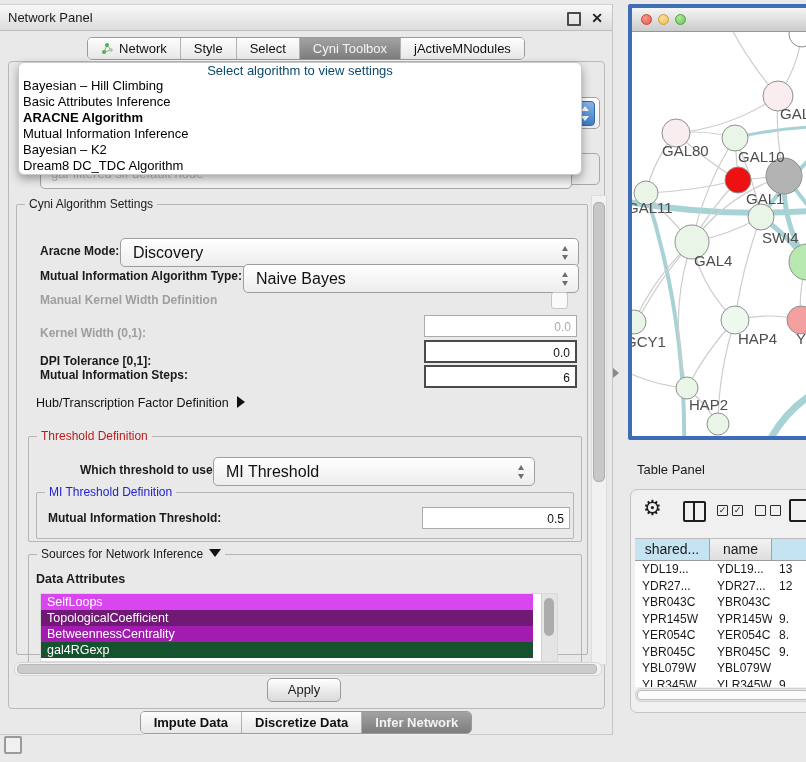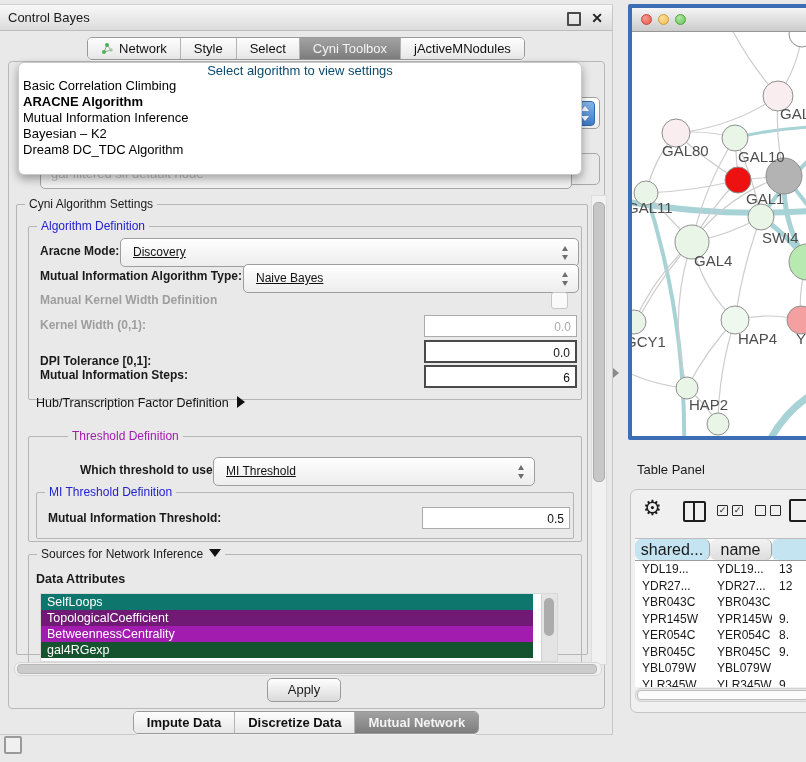"Control Bayes" span.cp-title { text: Control Bayes -> Network Panel }
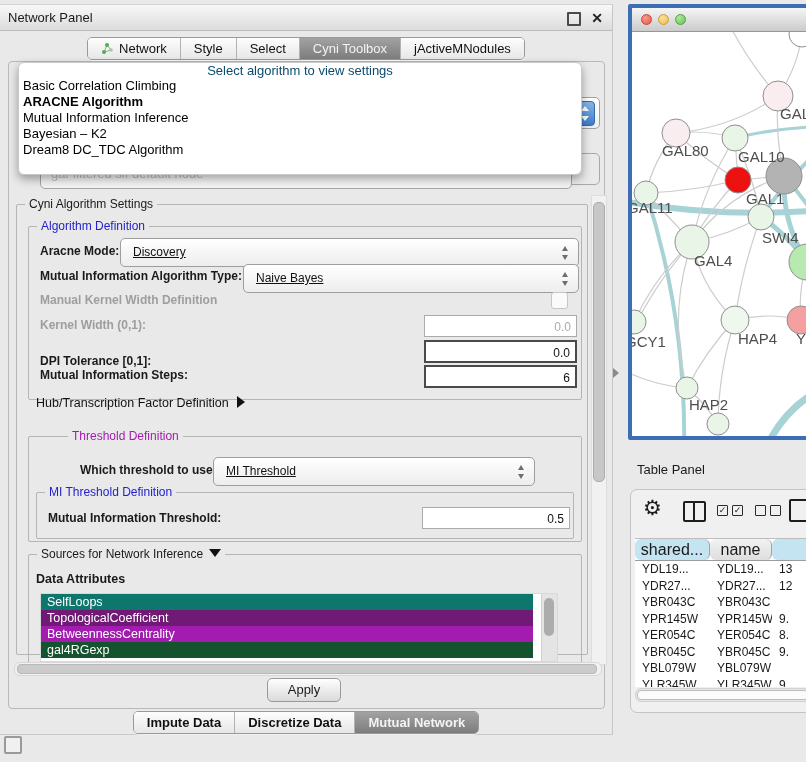"Bayesian – Hill Climbing" div.popup-item { html: none -> <div>Bayesian – Hill Climbing</div> }
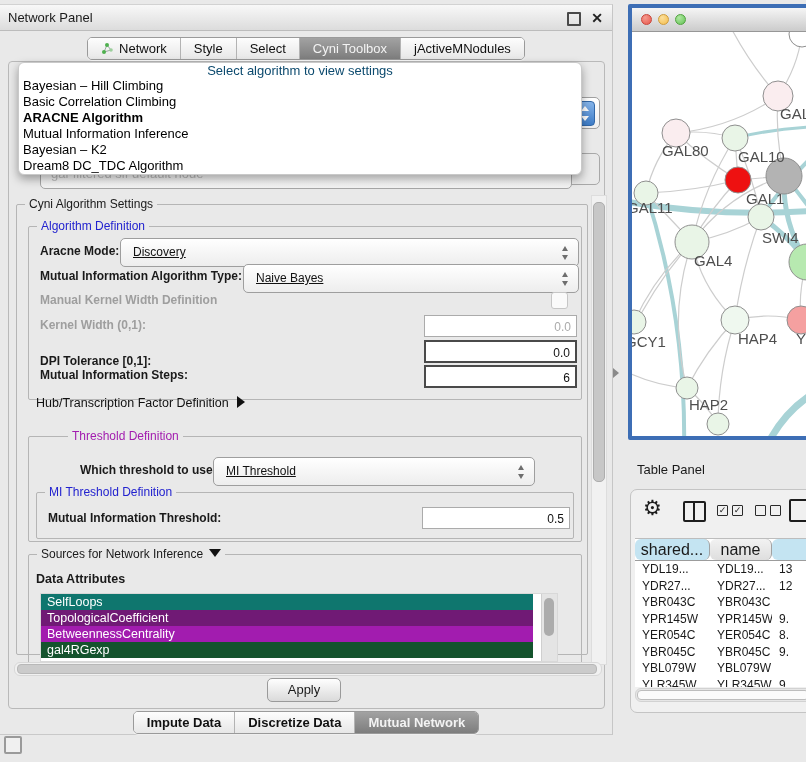"Basic Correlation Climbing" div.popup-item { text: Correlation Climbing -> Attributes Inference }
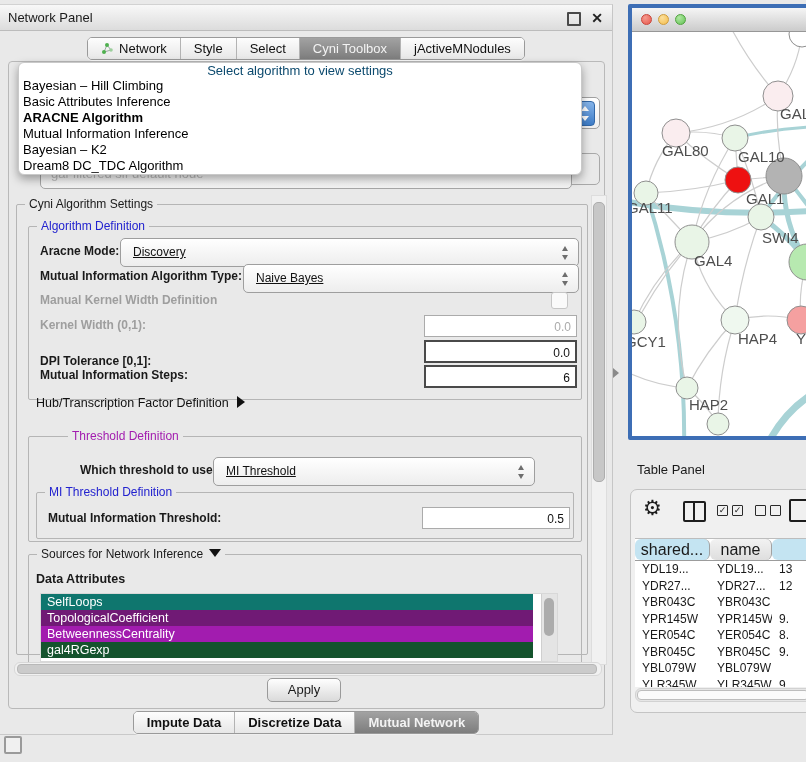"Algorithm Definition" div.grp { html: <div> <span>Algorithm Definition</span> </div> -> none }
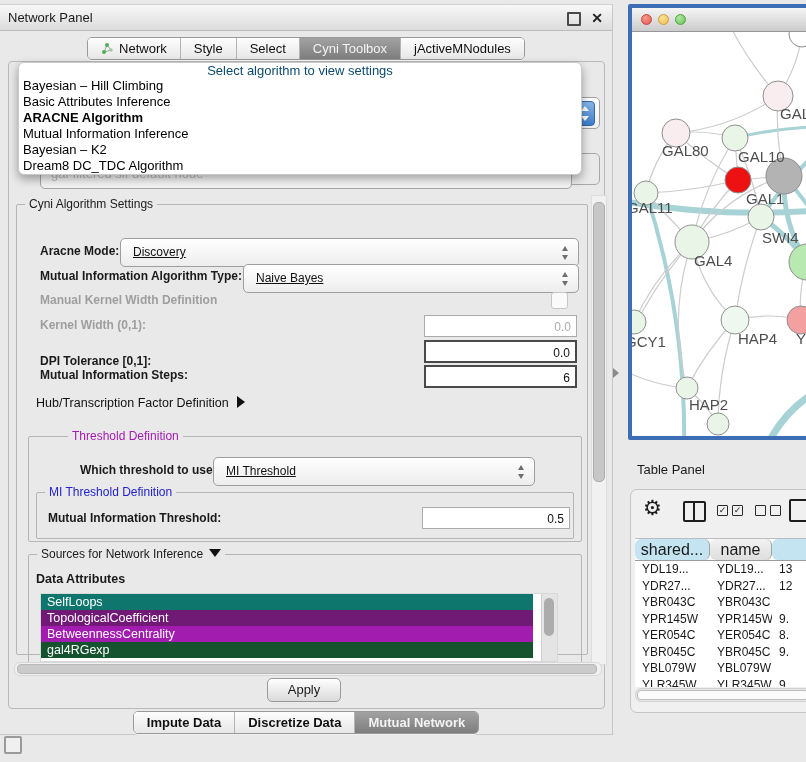"Discovery" .combo .cval { font-size: 12px -> 16px; text-decoration: underline -> none }
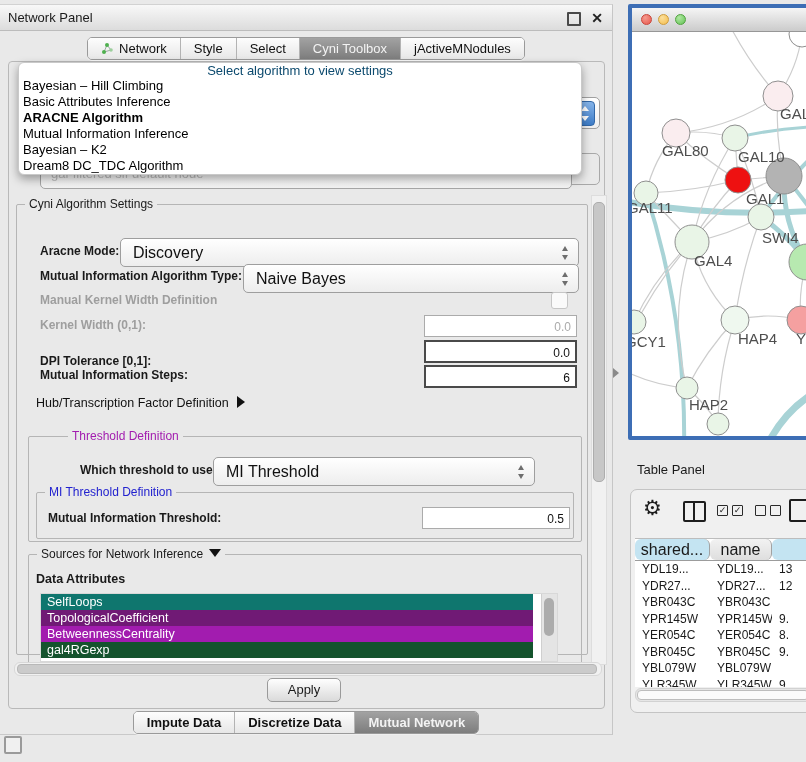"Kernel Width (0,1):" div.lbl { top: 125px -> 133px }
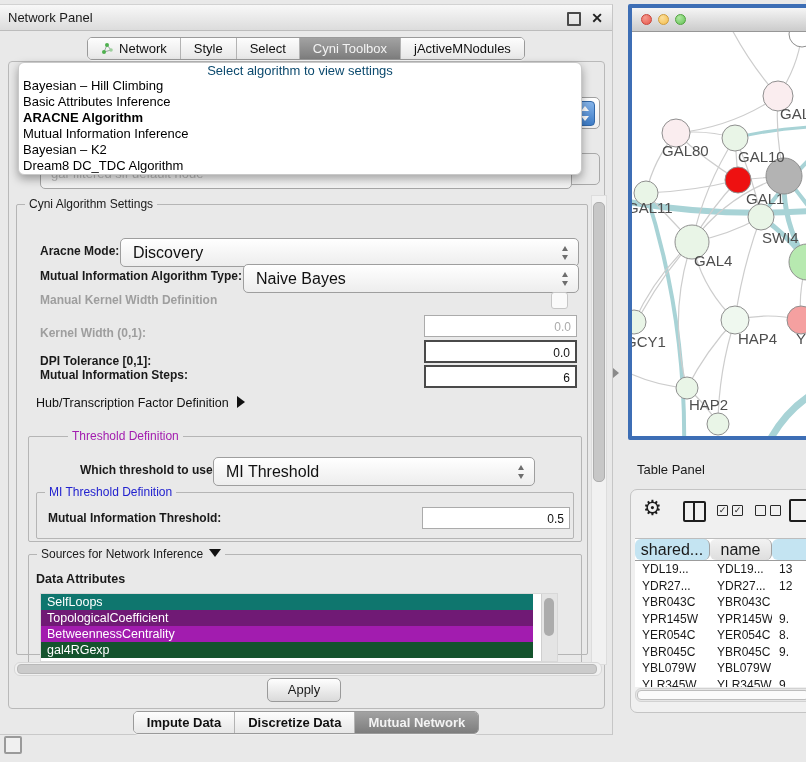"Threshold Definition" .gt.green { color: #a21caf -> #b91c1c; margin-left: 31px -> none }
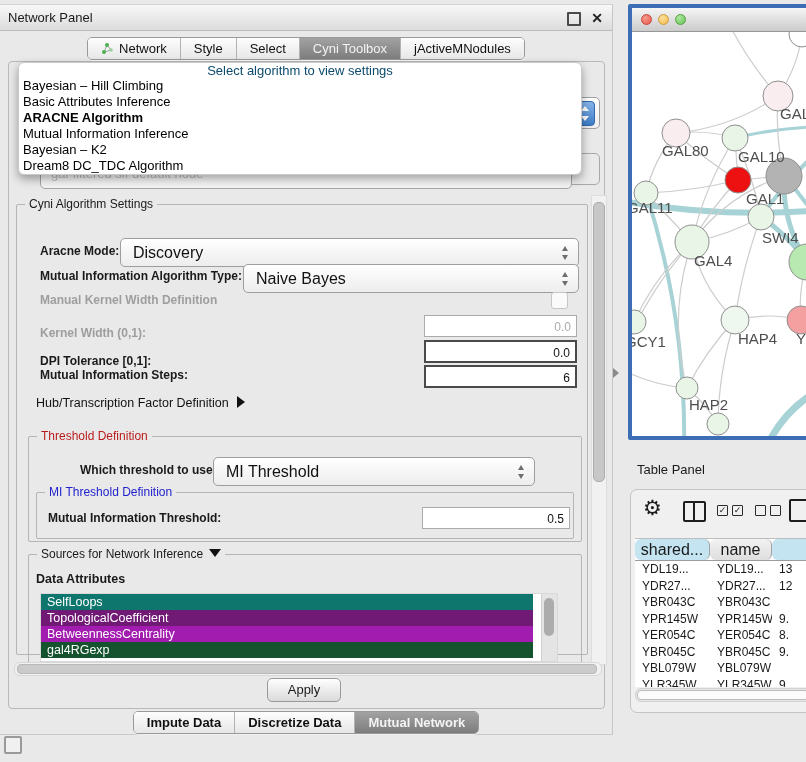"shared..." .th { border-radius: 6px -> none; font-size: 16px -> 14px }
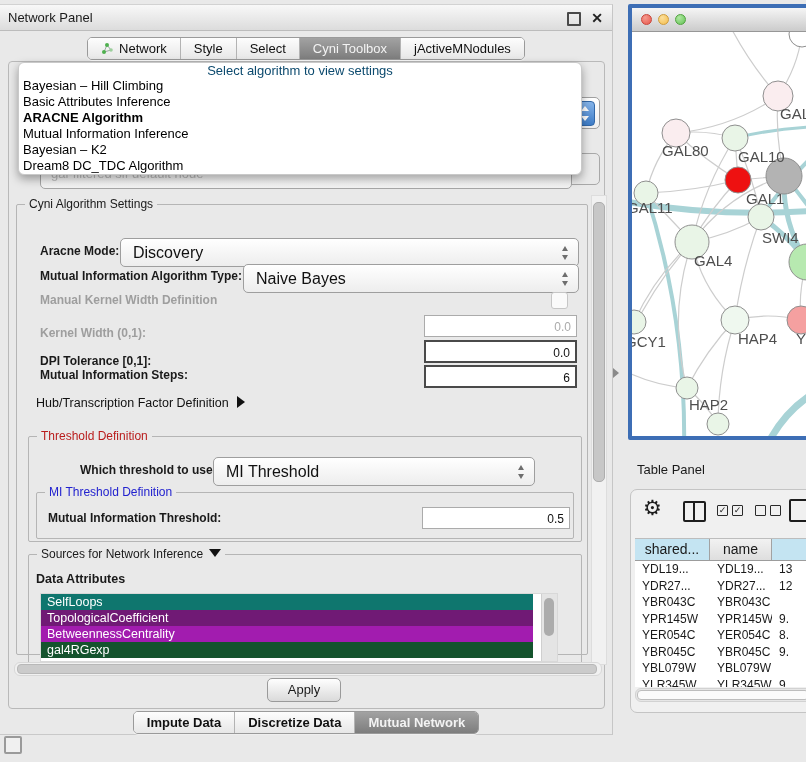"SelfLoops" div.attr-item { background: #0f766e -> #d946ef }
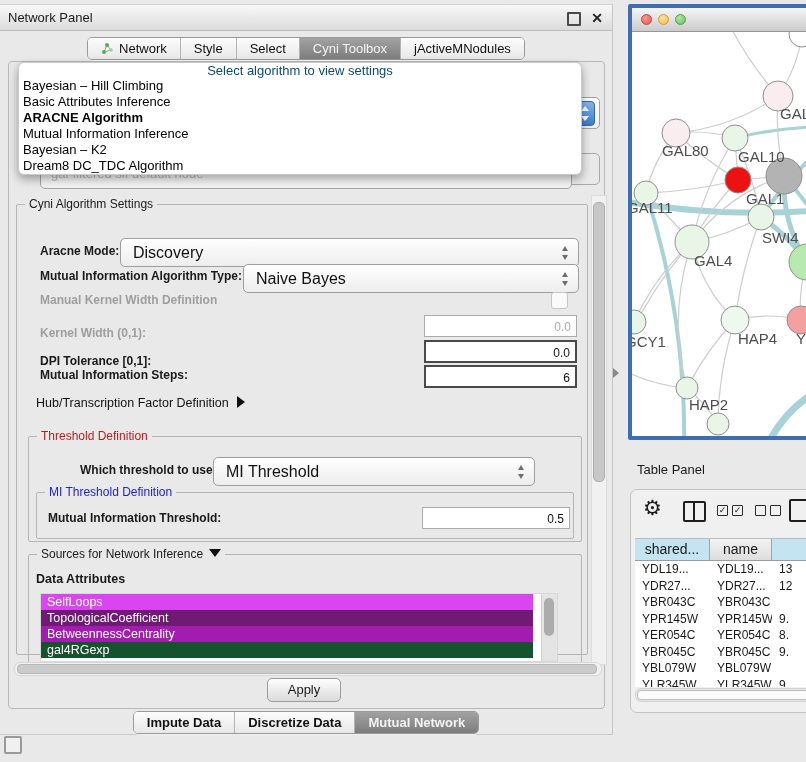"Mutual Network" span { text: Mutual -> Infer }
